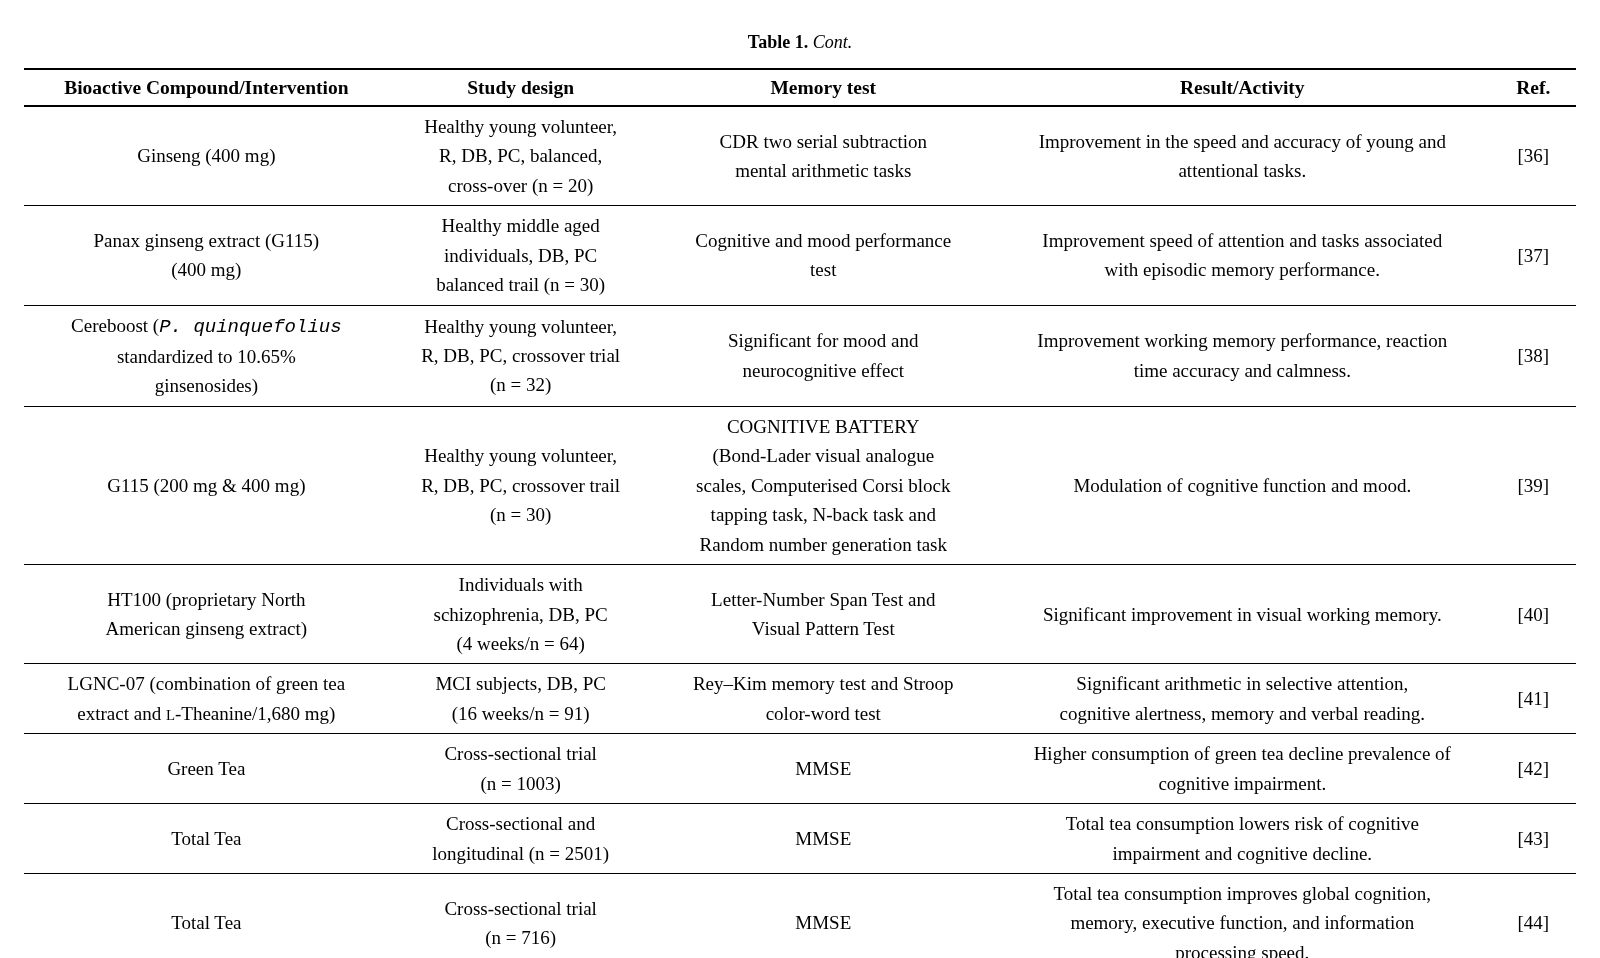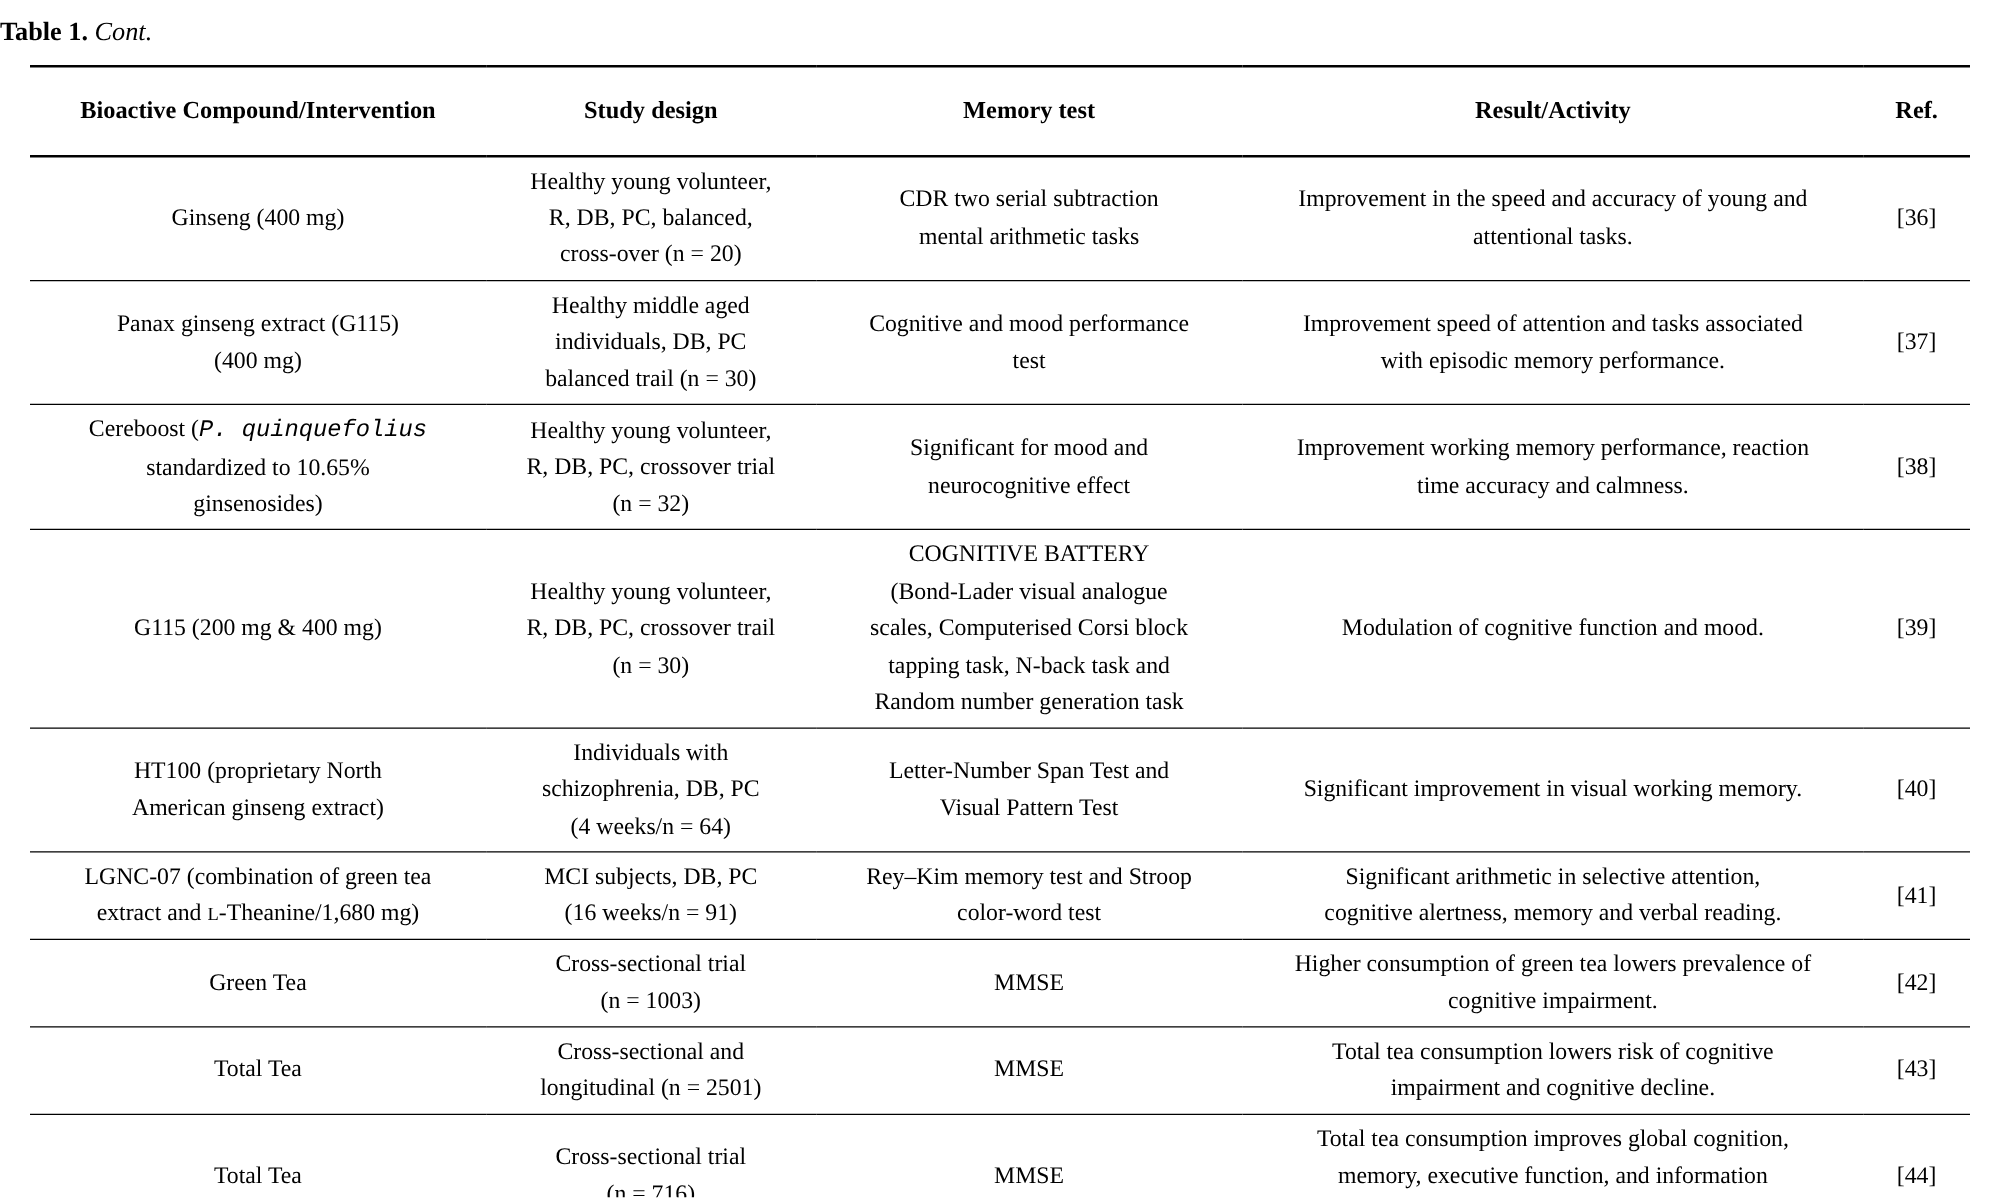"Table 1. Cont." .caption { font-size: 21px -> 18px; margin-top: 13px -> 32px; text-align: none -> center }
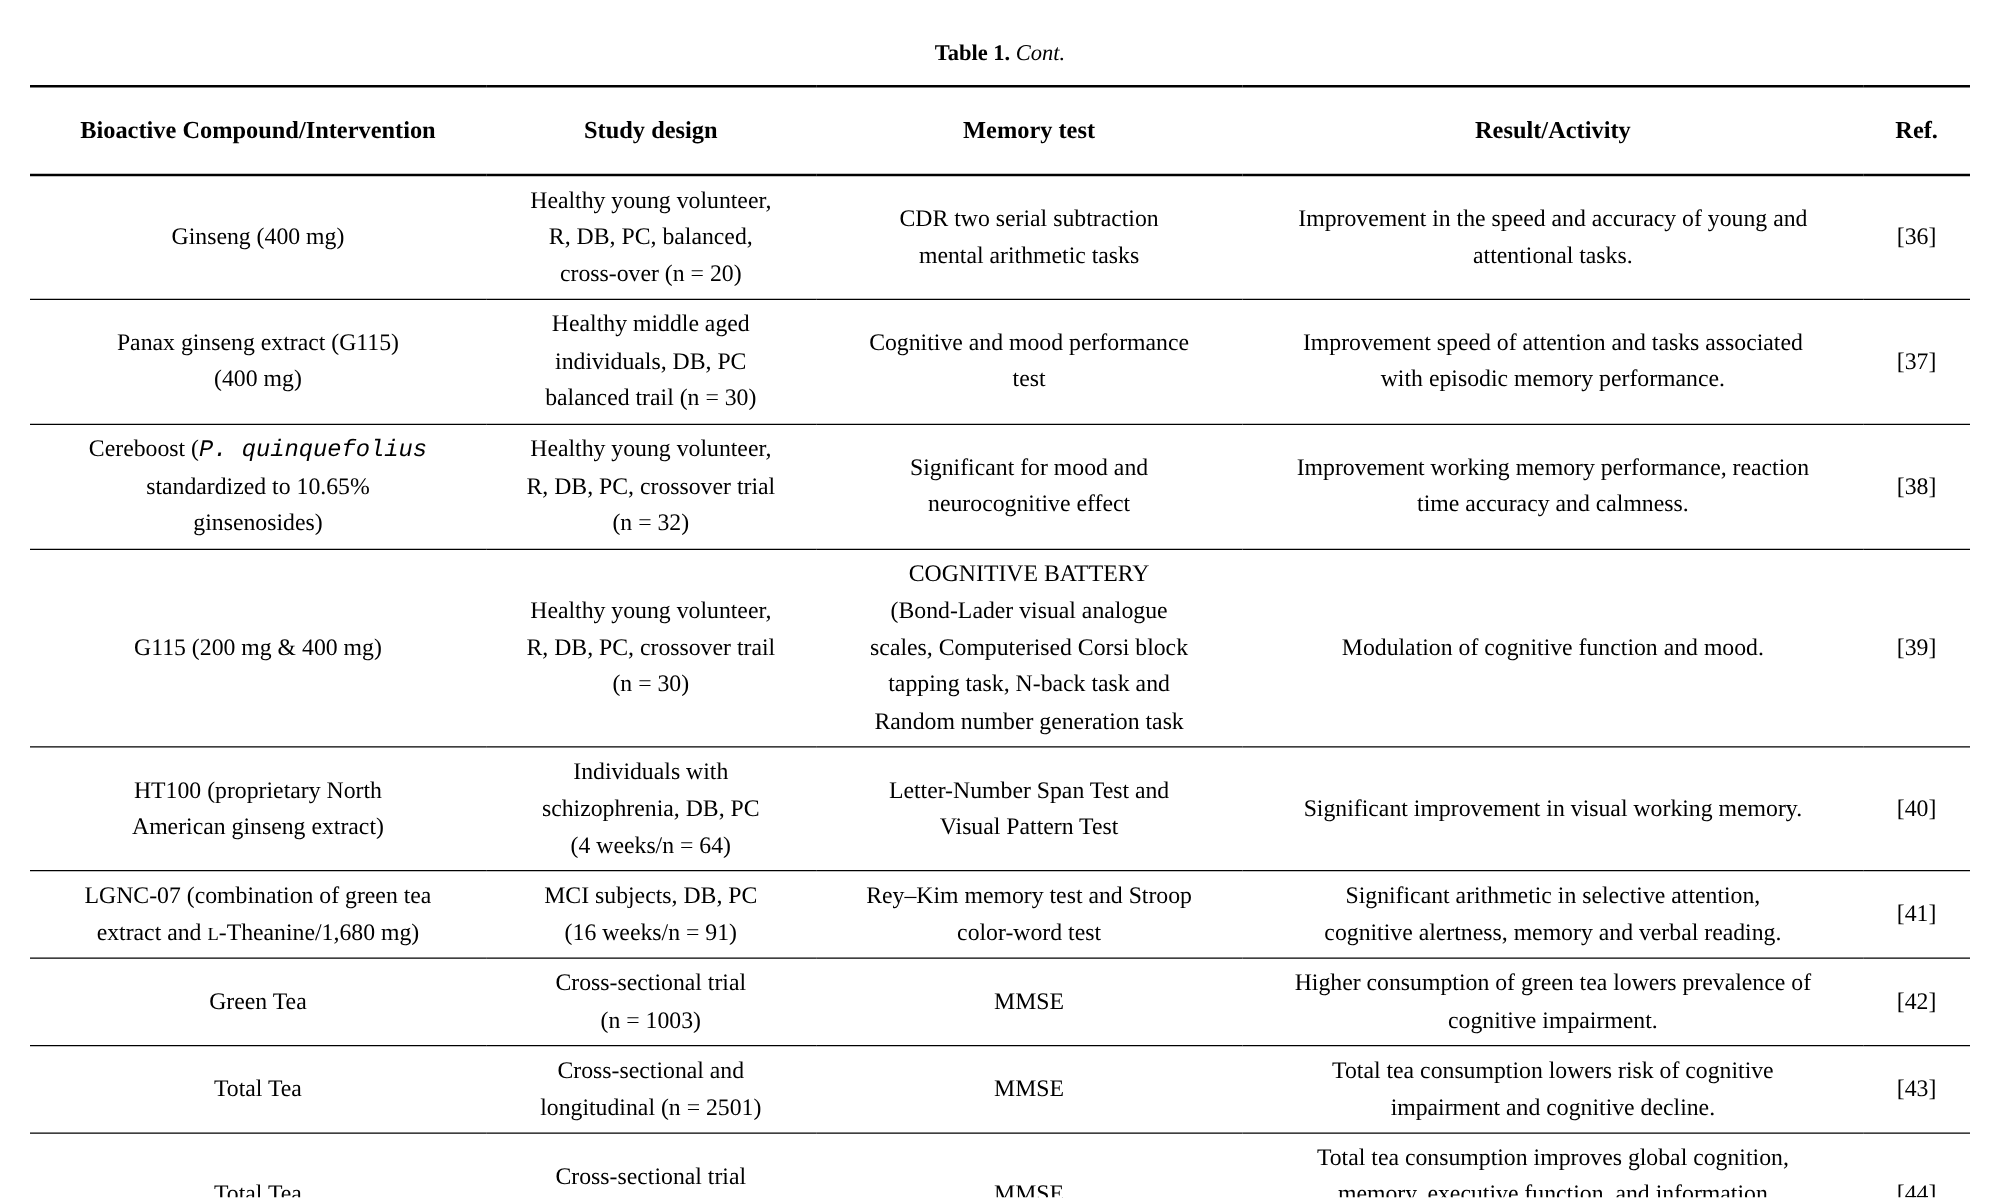"Bioactive Compound/Intervention" table.paper-table th { padding: 22px 8px -> 5px 8px }
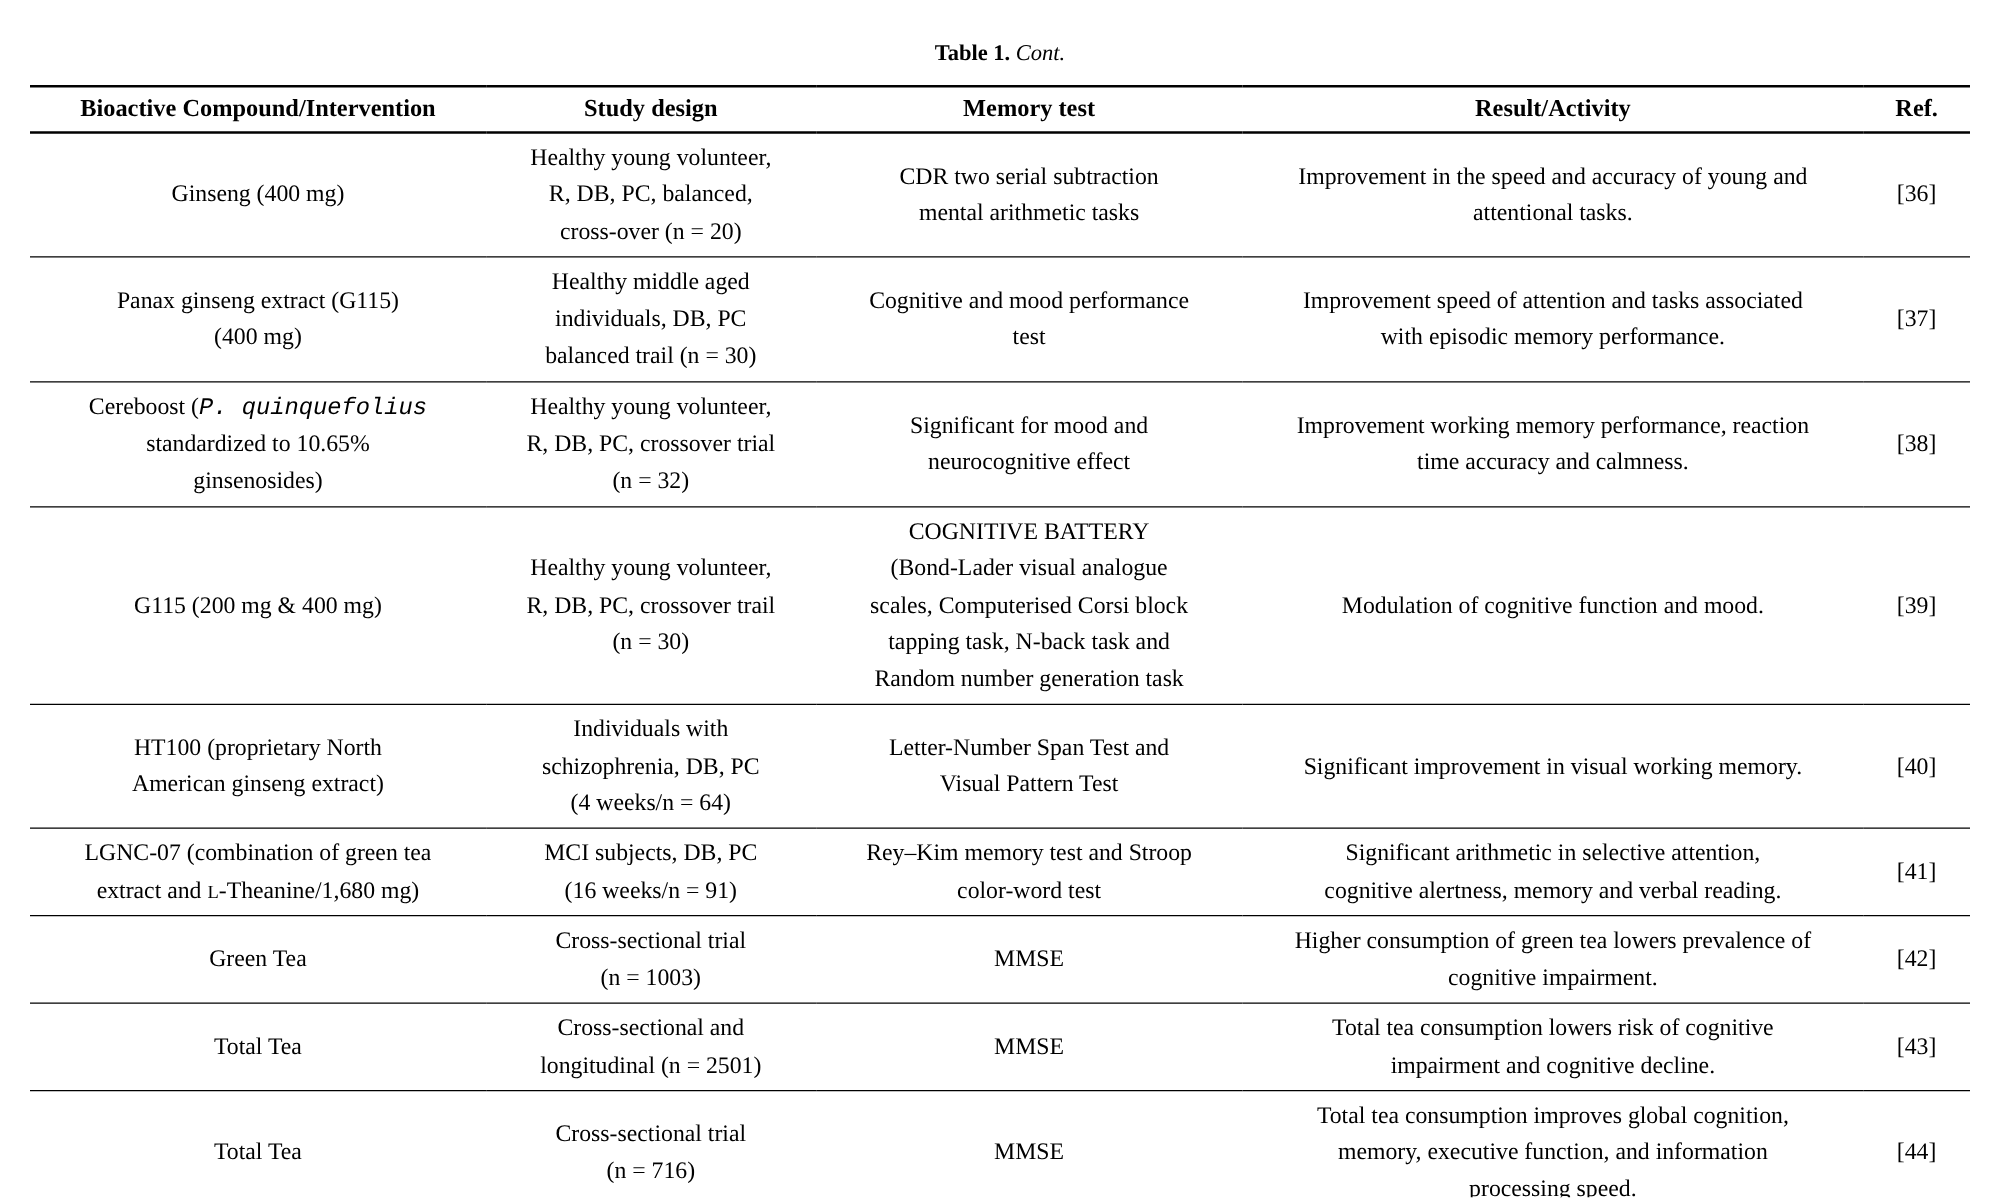"Higher consumption of green tea" td { text: lowers -> decline }
